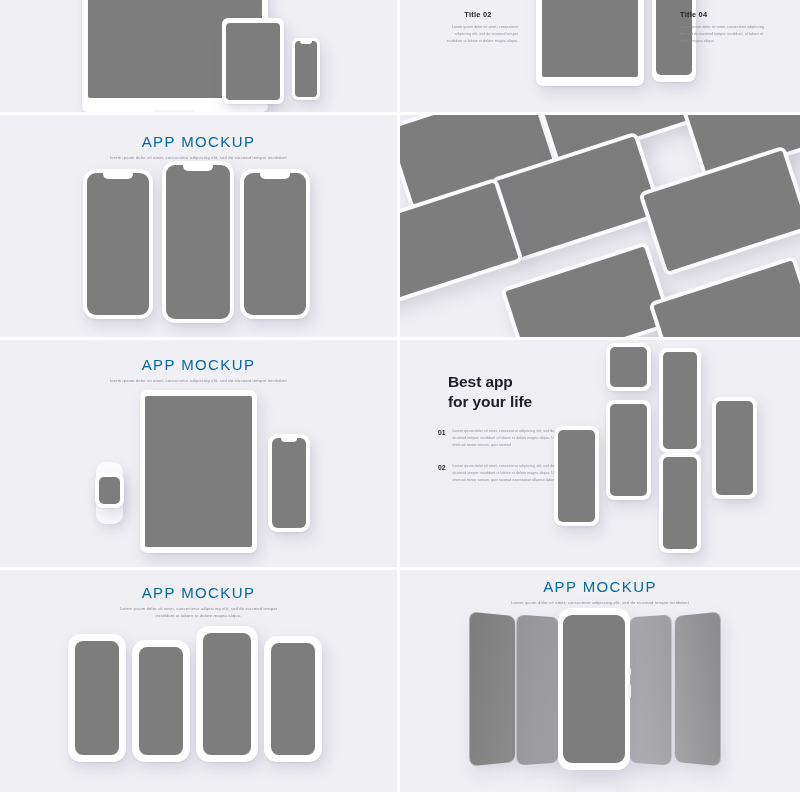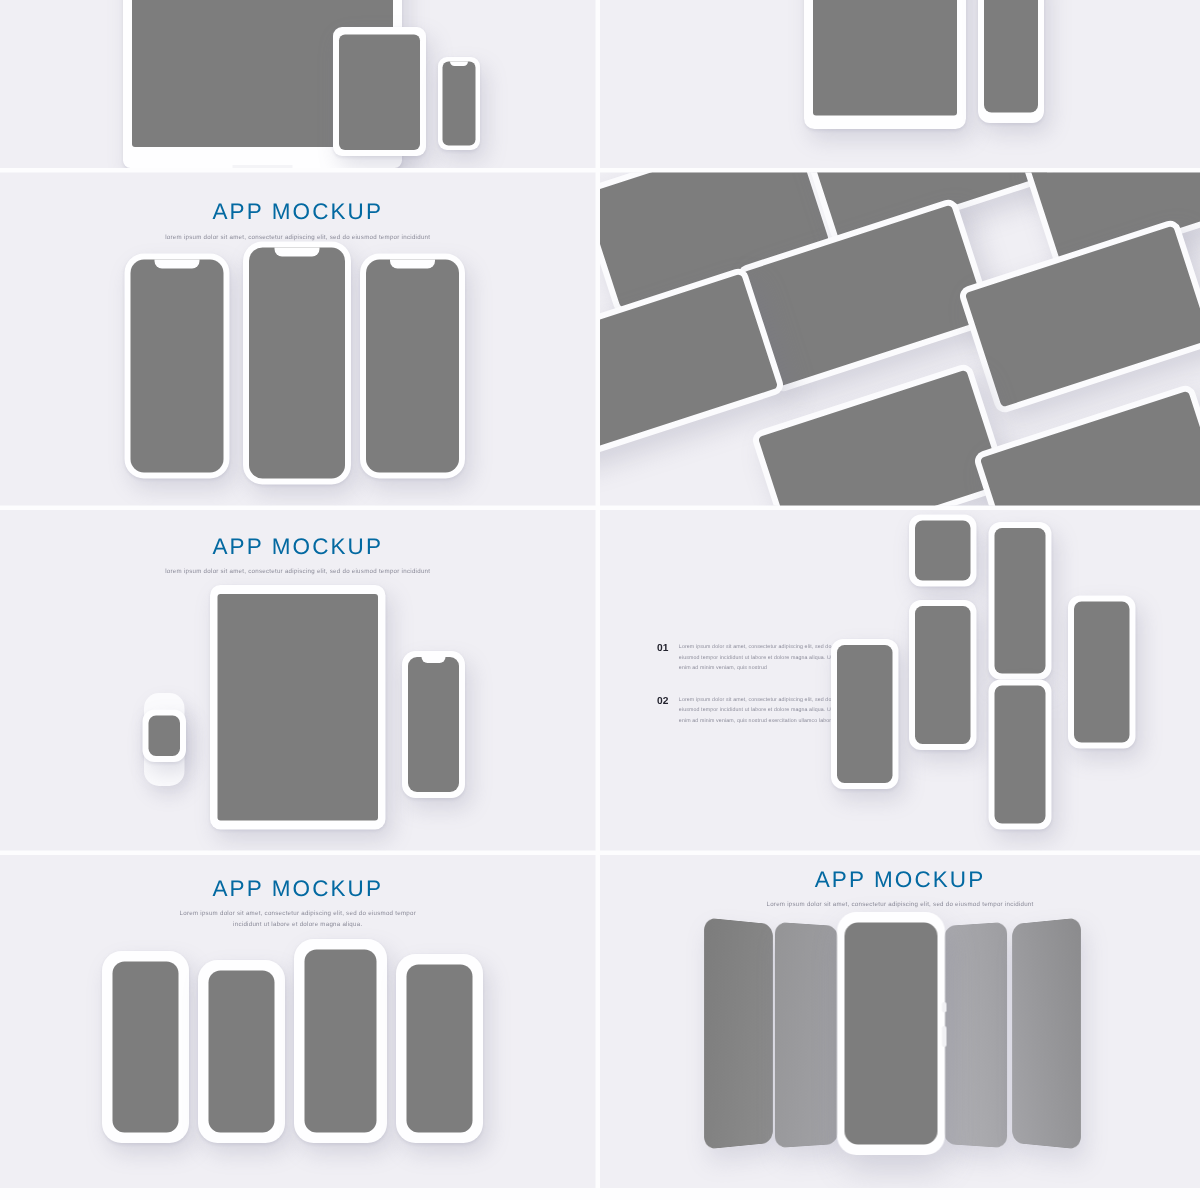"Title 02" div.col { html: none -> <div> <div>Title 02</div> <div>Lorem ipsum dolor sit amet, consectetur adipiscing elit, sed do eiusmod tempor incididunt ut labore et dolore magna aliqua.</div> </div> }
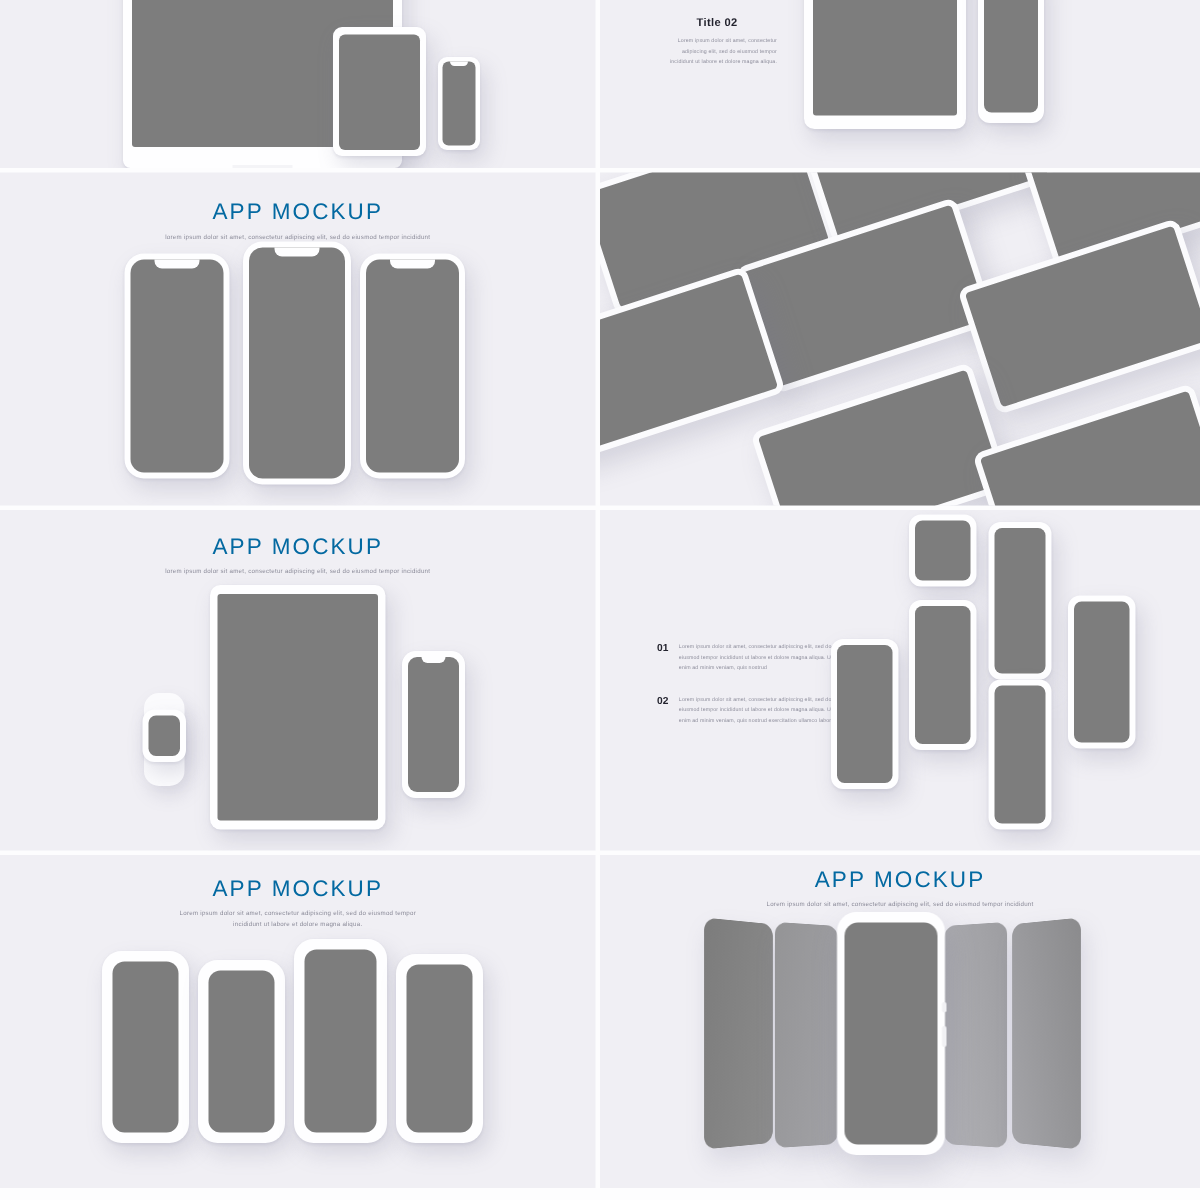"Title 04" div.col { html: none -> <div> <div>Title 04</div> <div>Lorem ipsum dolor sit amet, consectetur adipiscing elit, sed do eiusmod tempor incididunt, ut labore et dolore magna aliqua.</div> </div> }
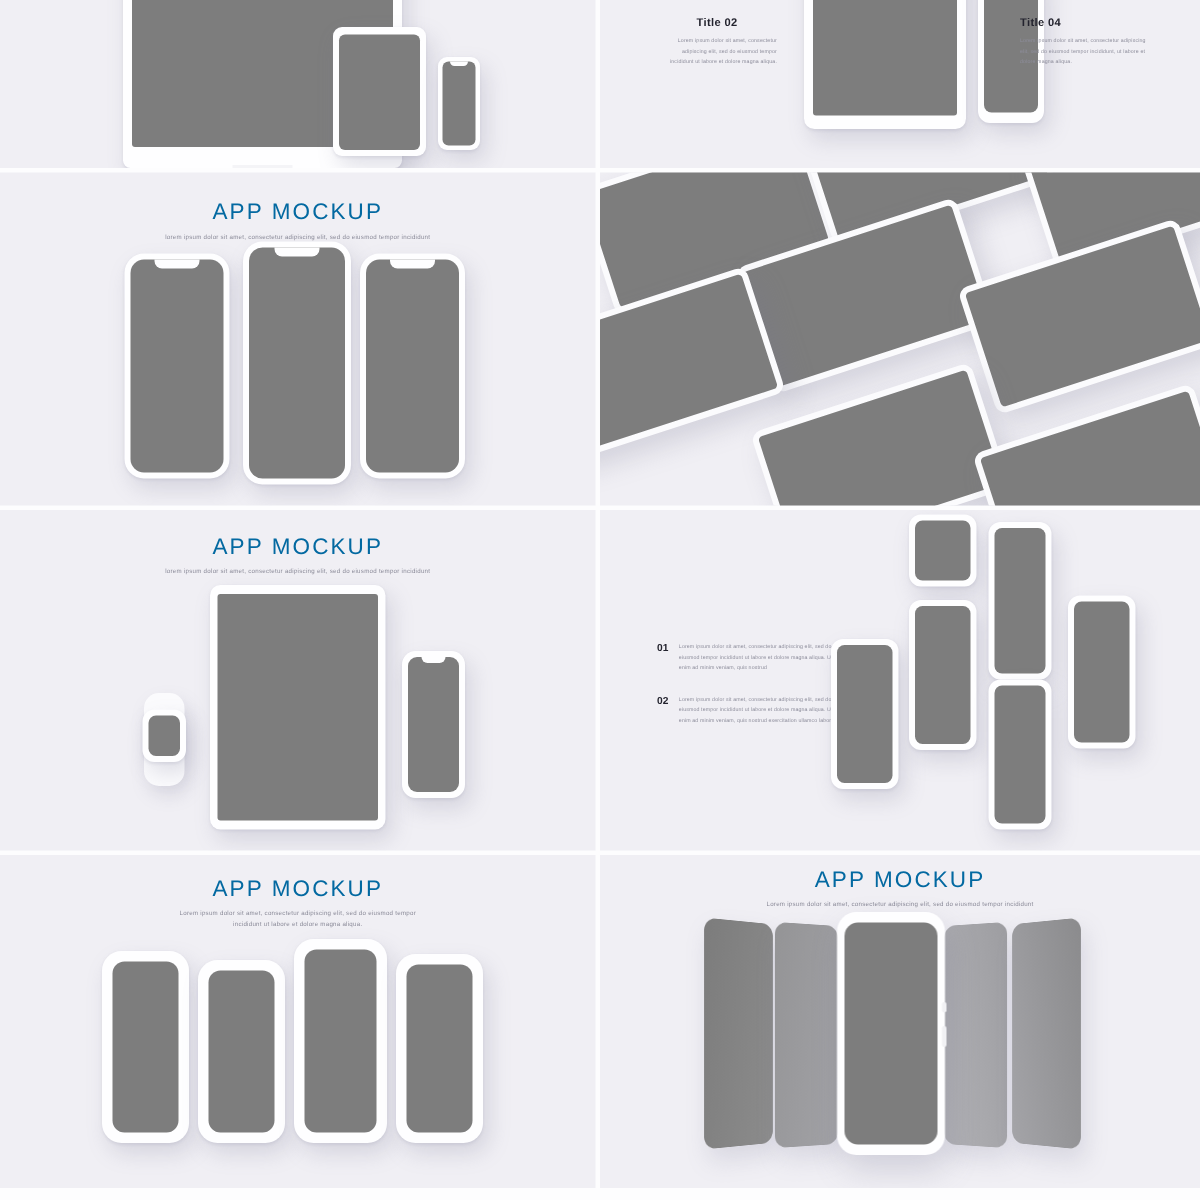"Best app" div.head { html: none -> <div> <div>Best app</div> <div>for your life</div> </div> }
